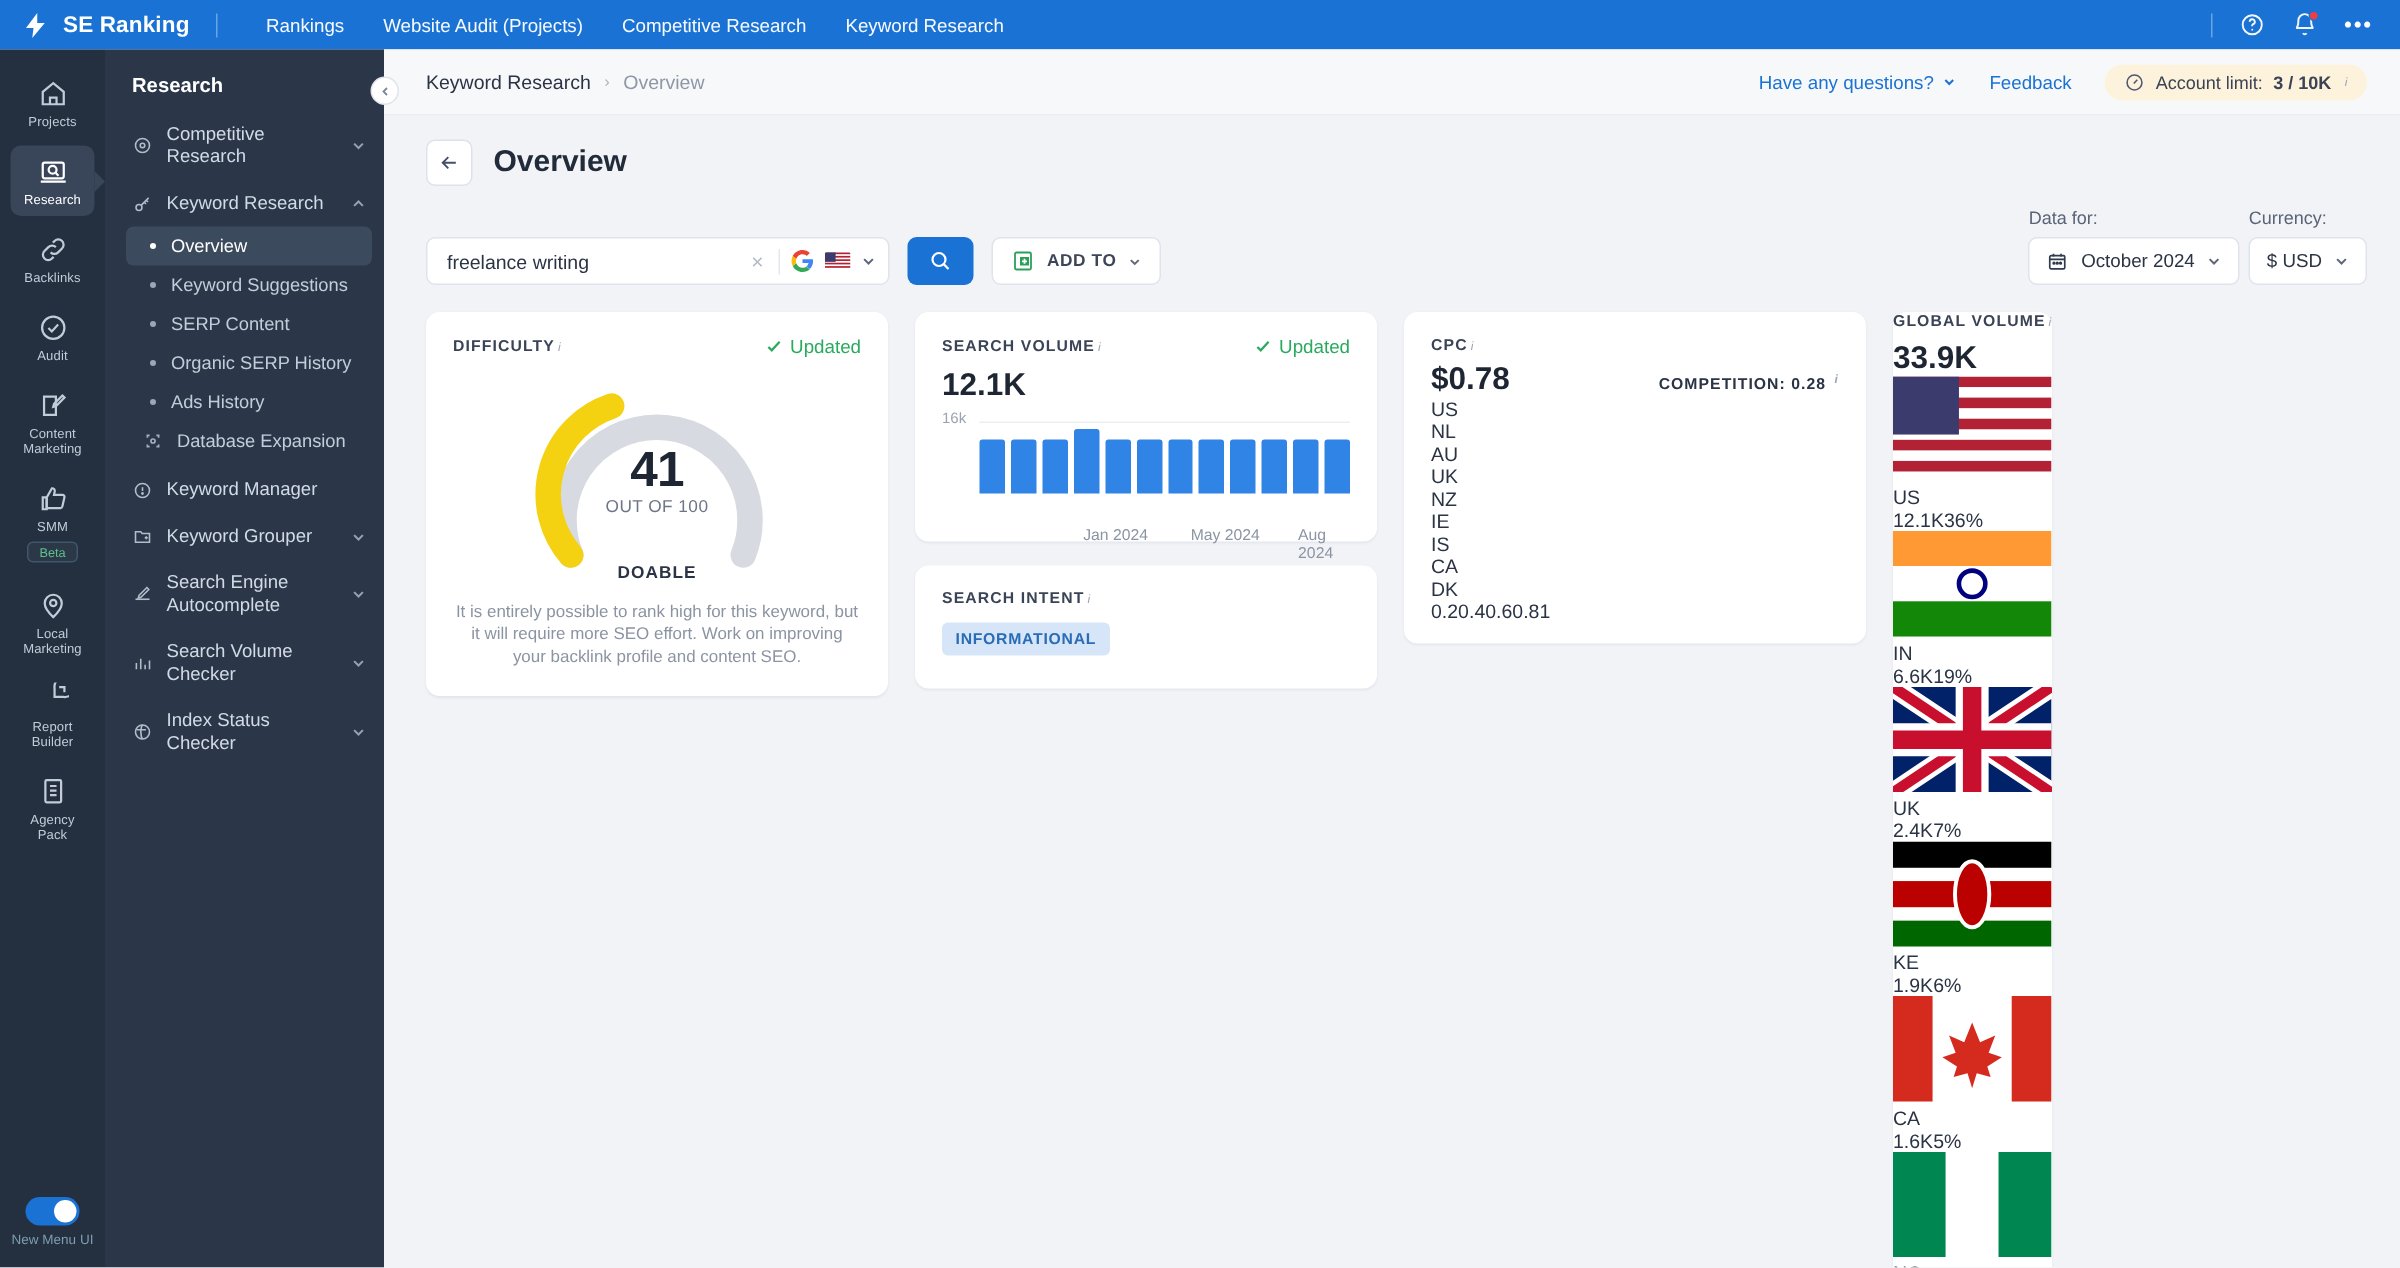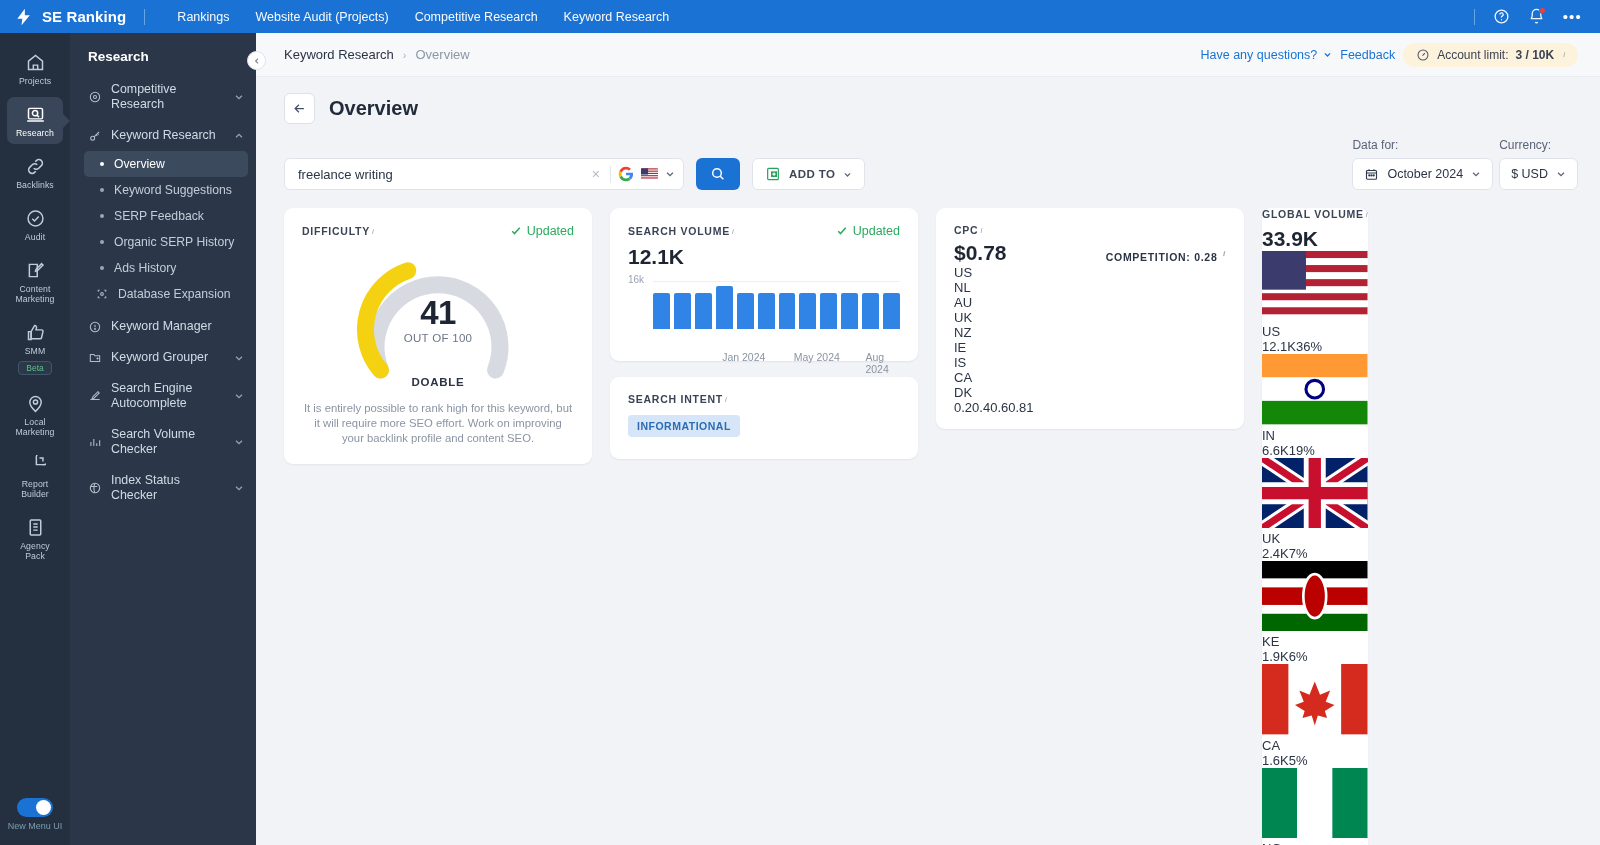"Have any questions?" .crumb-right { gap: 8px -> 22px }
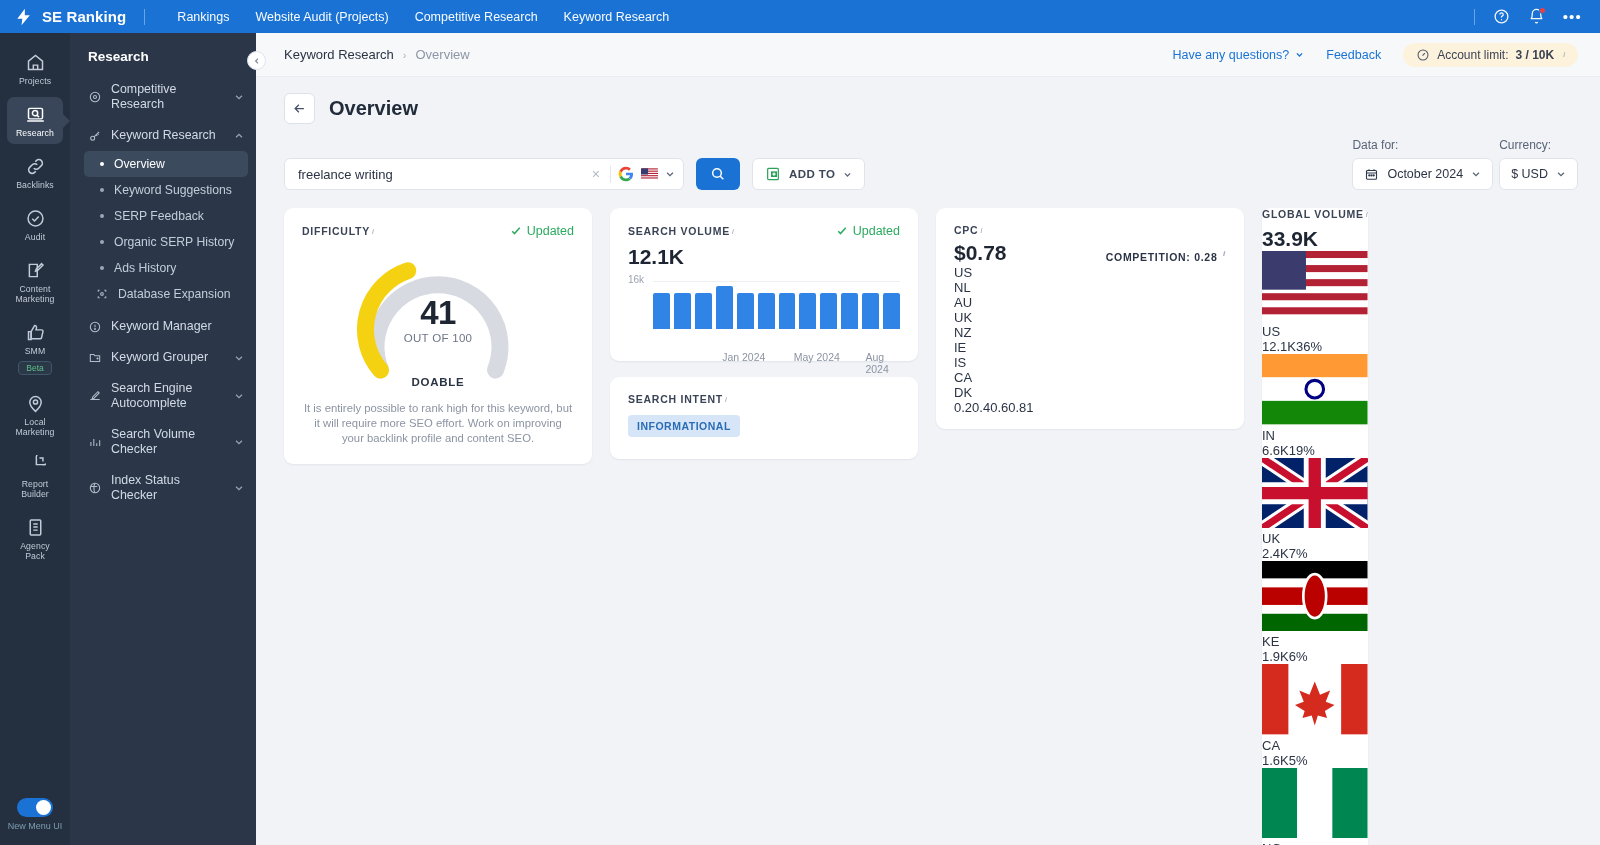"freelance writing" .search-box { width: 400px -> 309px }
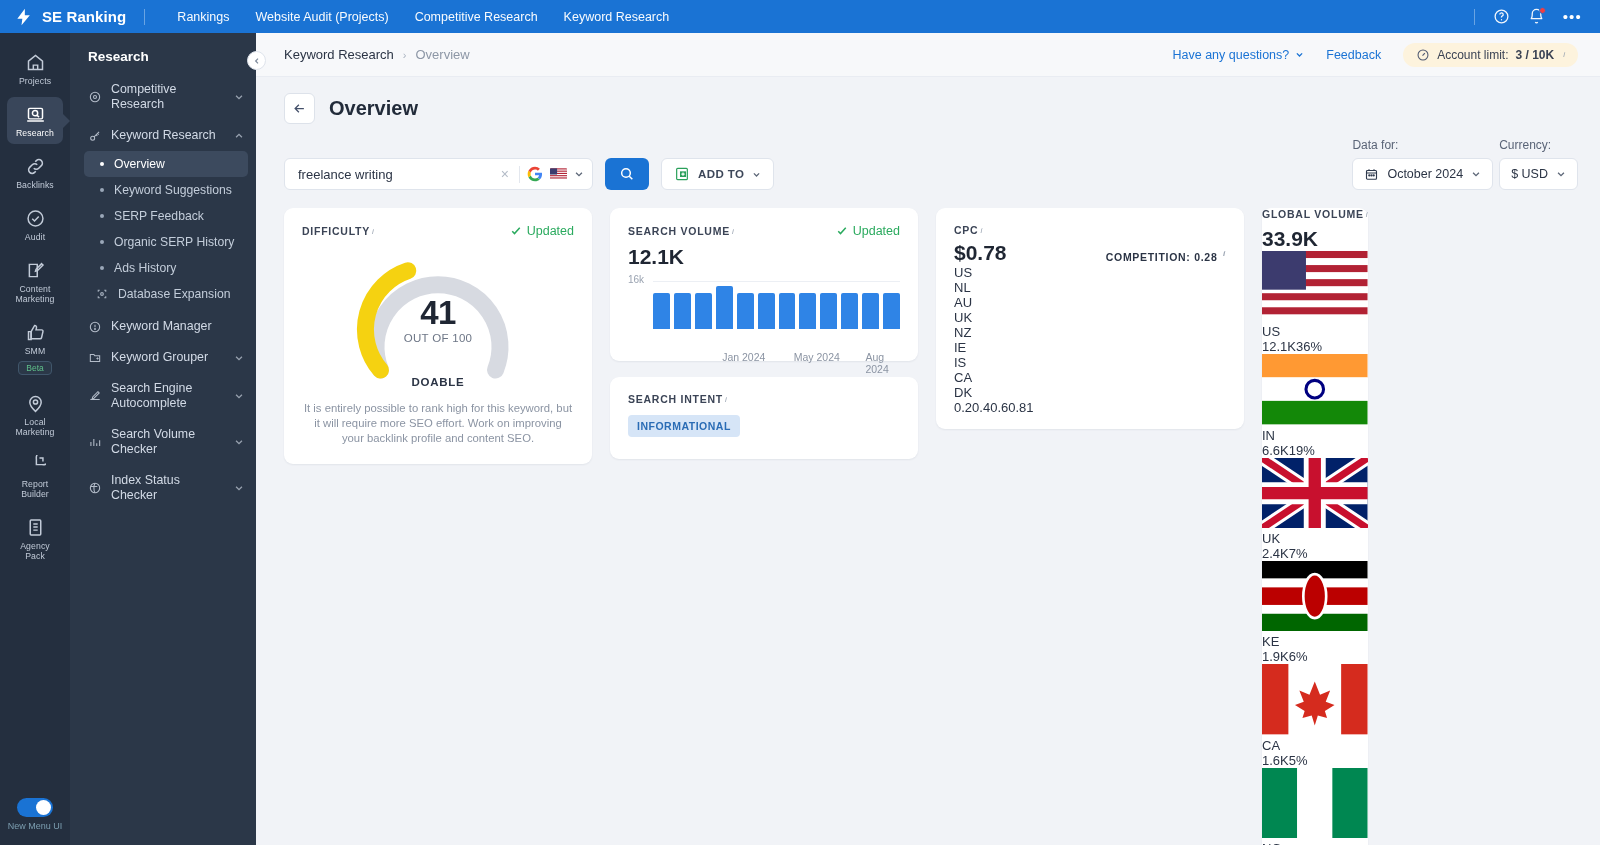"SERP Feedback" span { text: Feedback -> Content }
